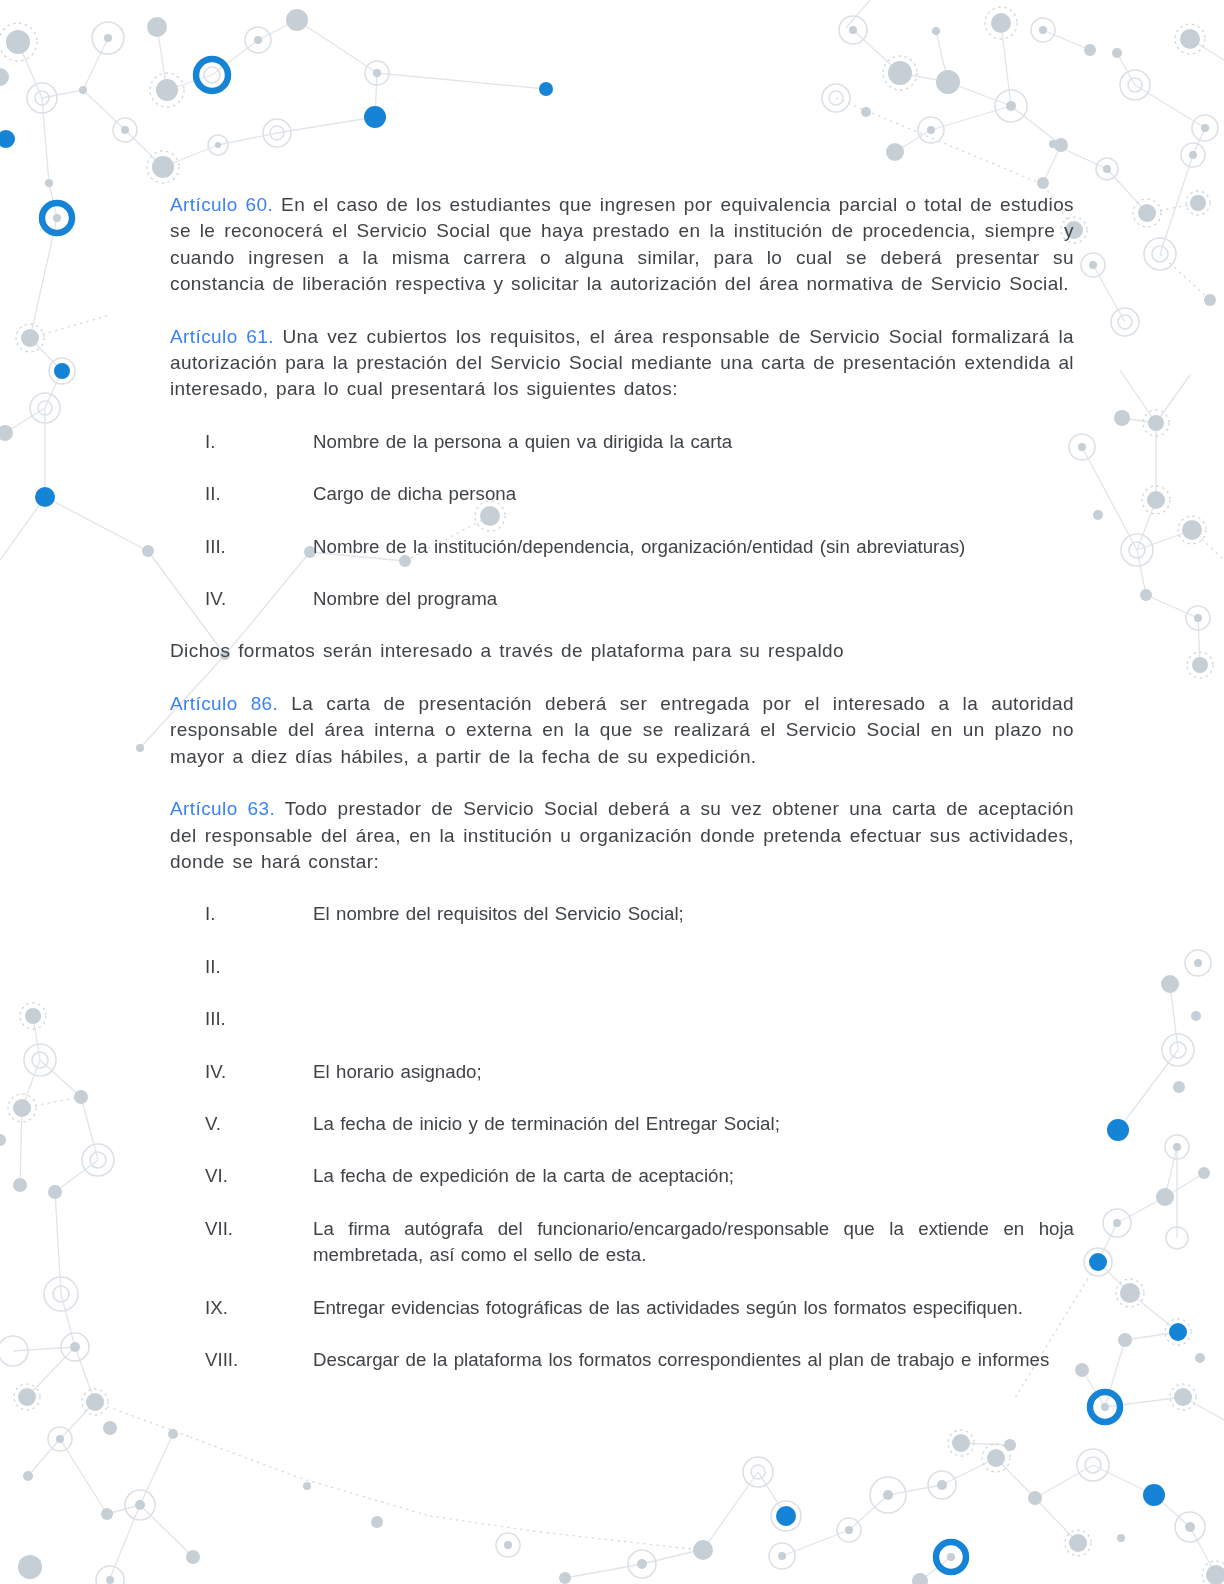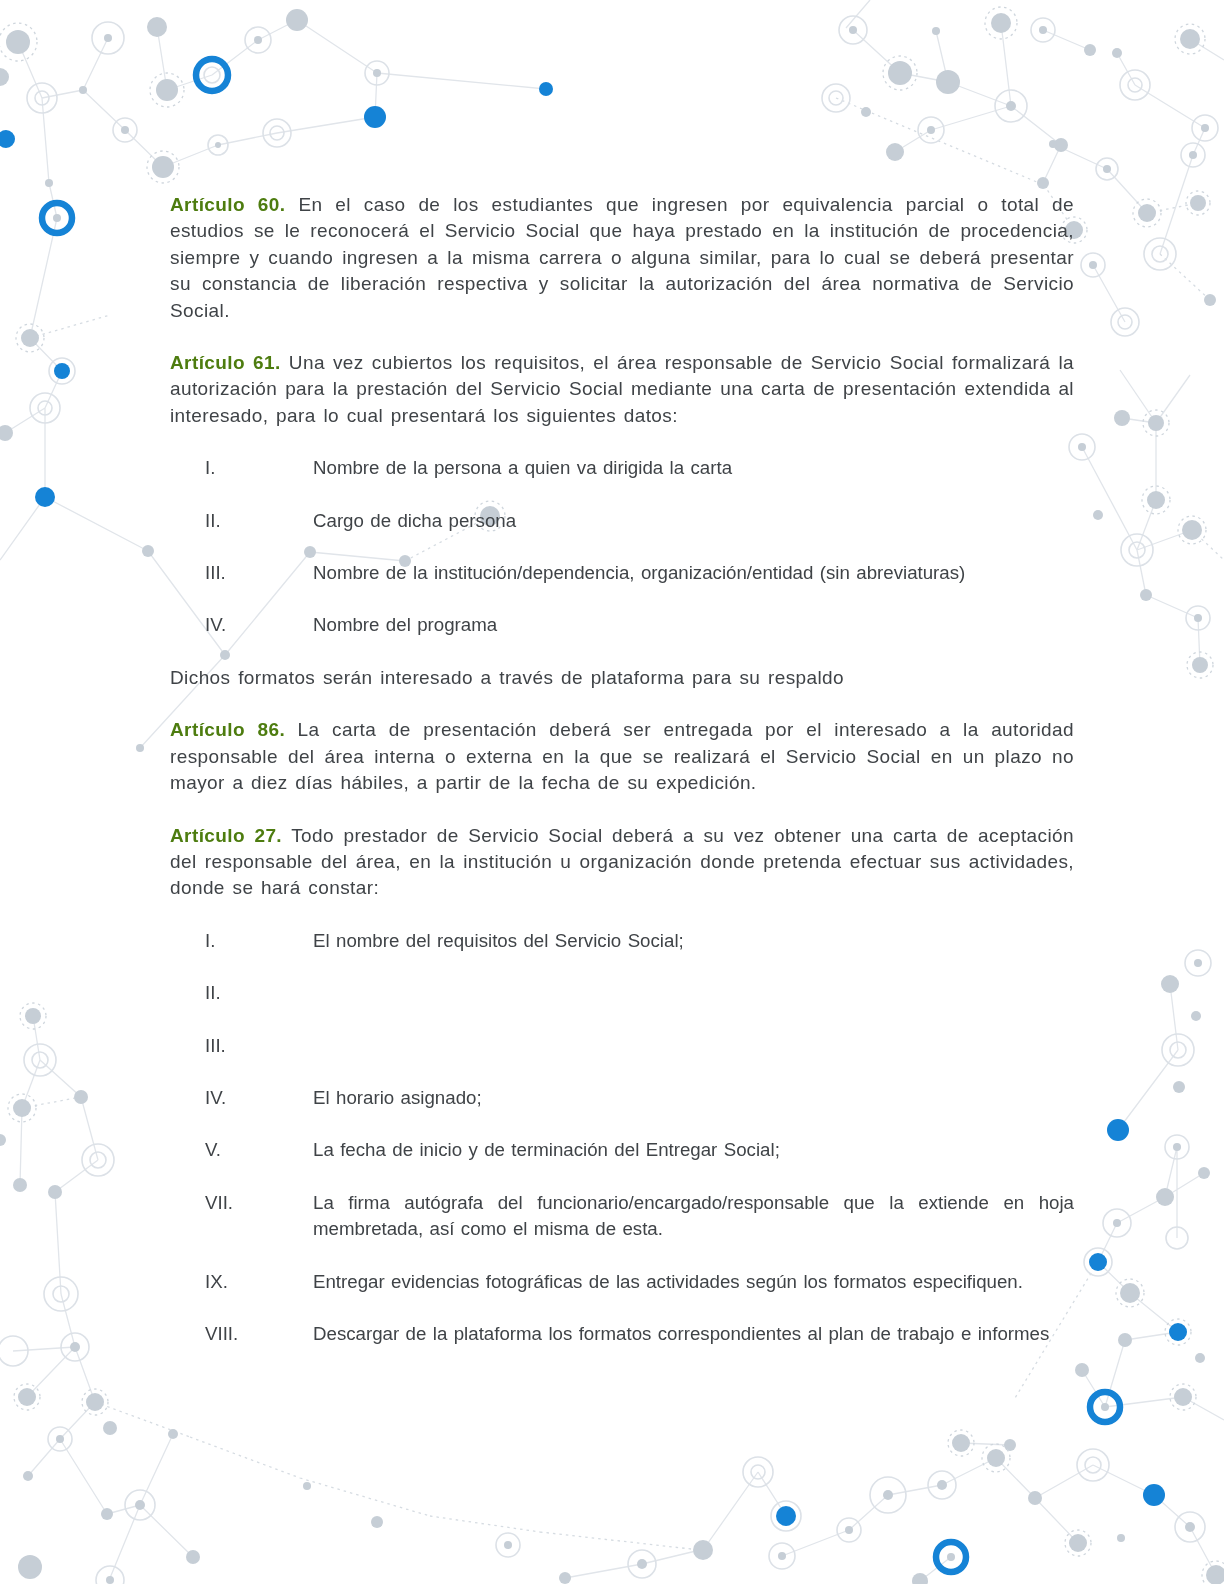"Artículo 60." .para b { color: #4d7c0f -> #3b82f6; font-weight: 700 -> 400 }
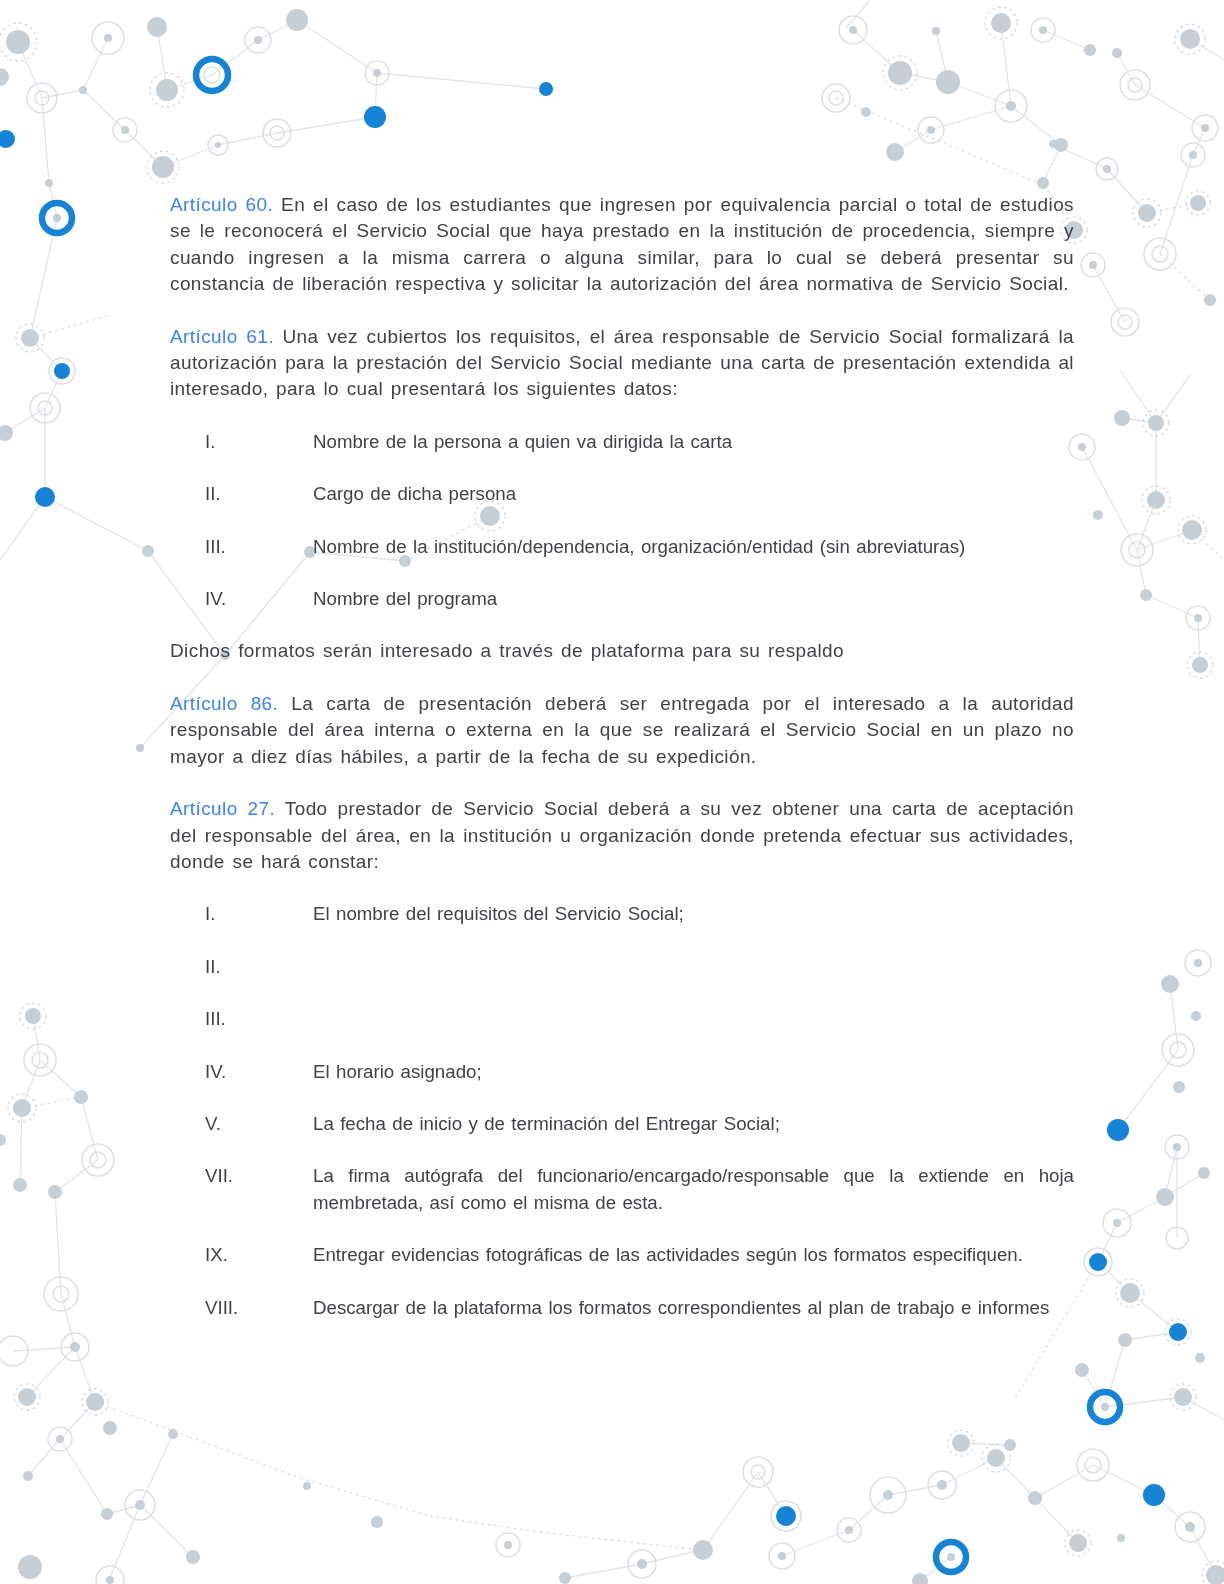"Artículo 27." b { text: 27 -> 63 }
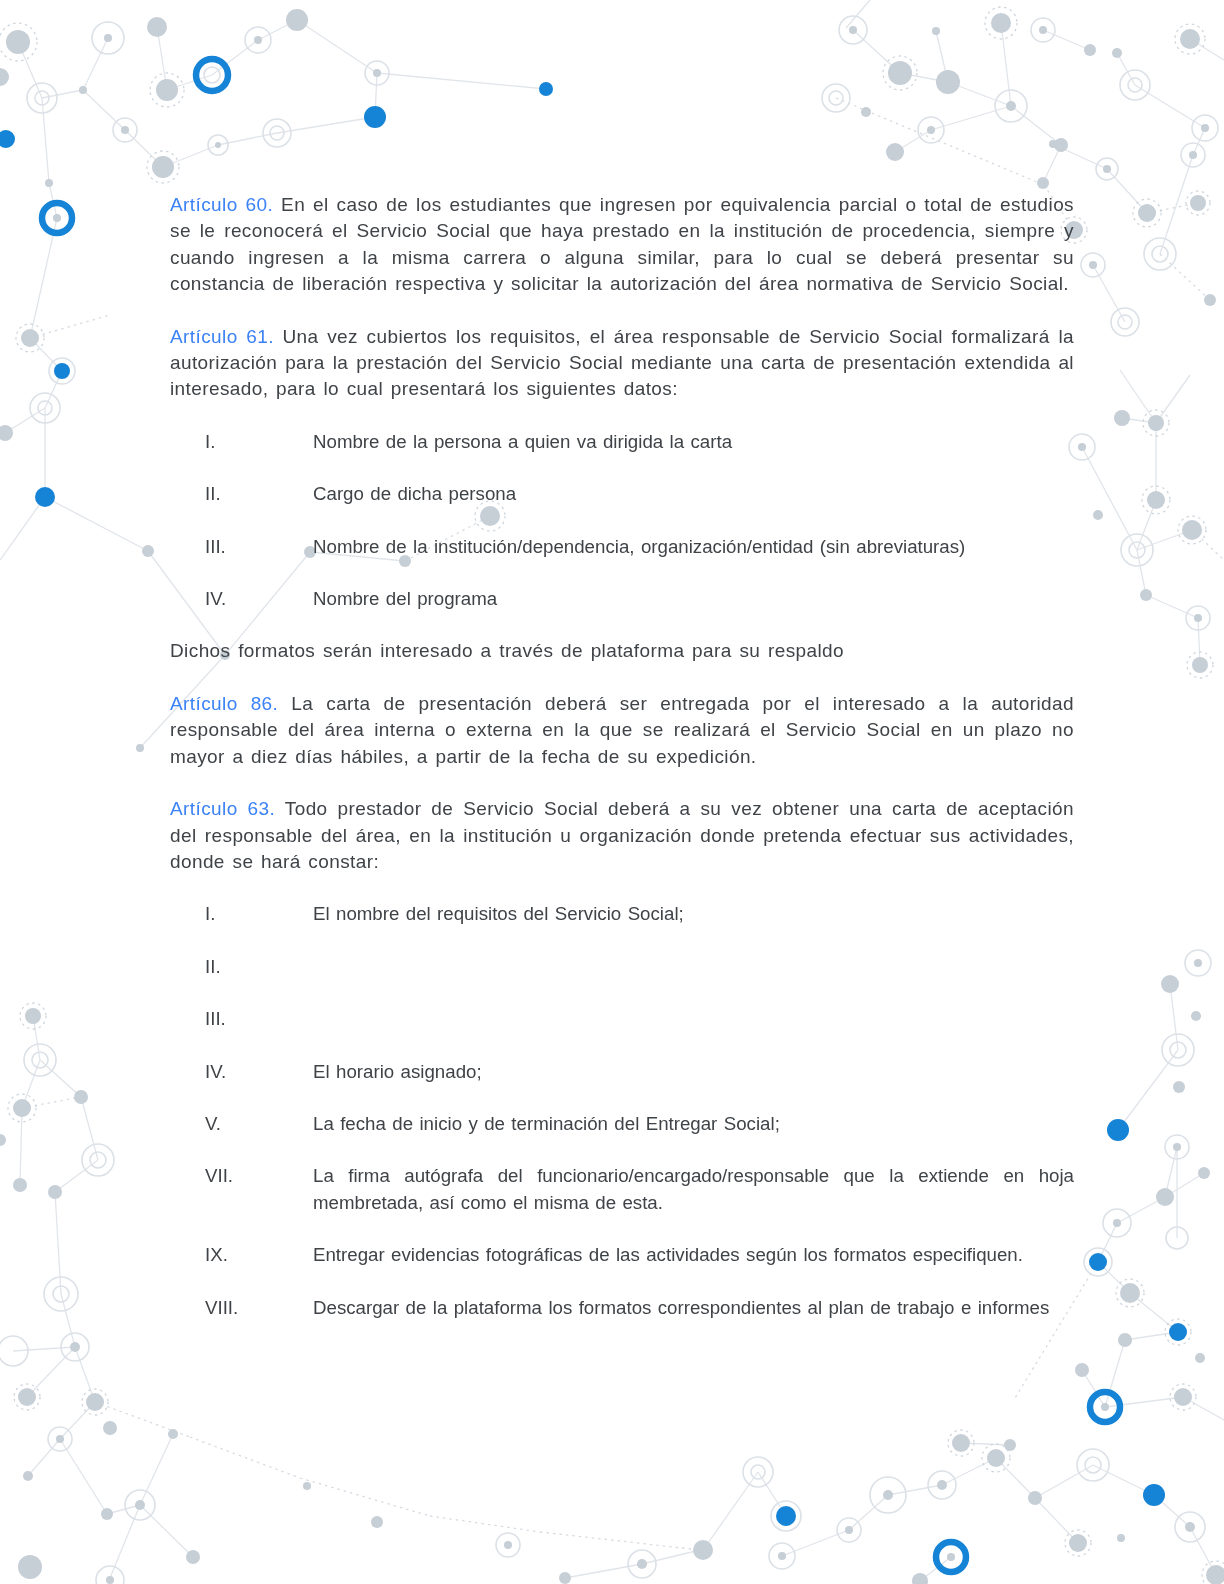"VI." li.doc-item { html: none -> <li> <span>VI.</span> <span>La fecha de expedición de la carta de aceptación;</span> </li> }
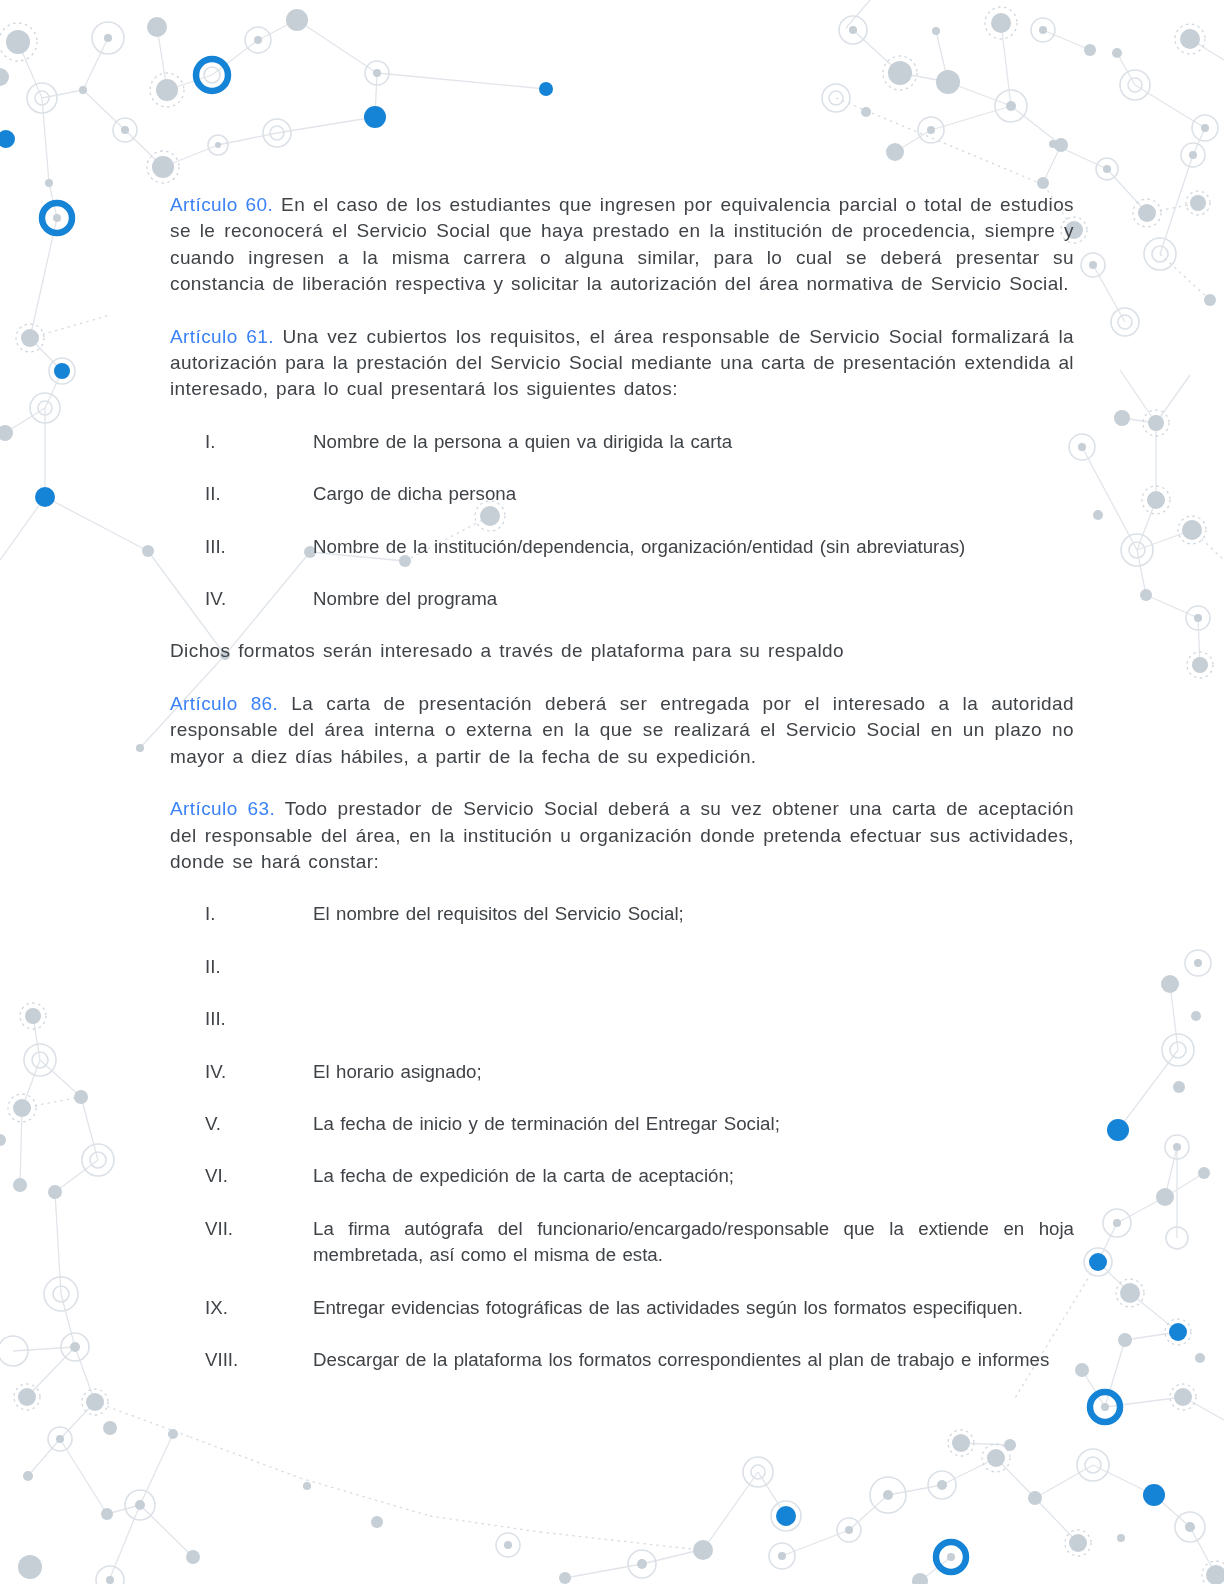"La firma autógrafa del" span.body { text: misma -> sello }
